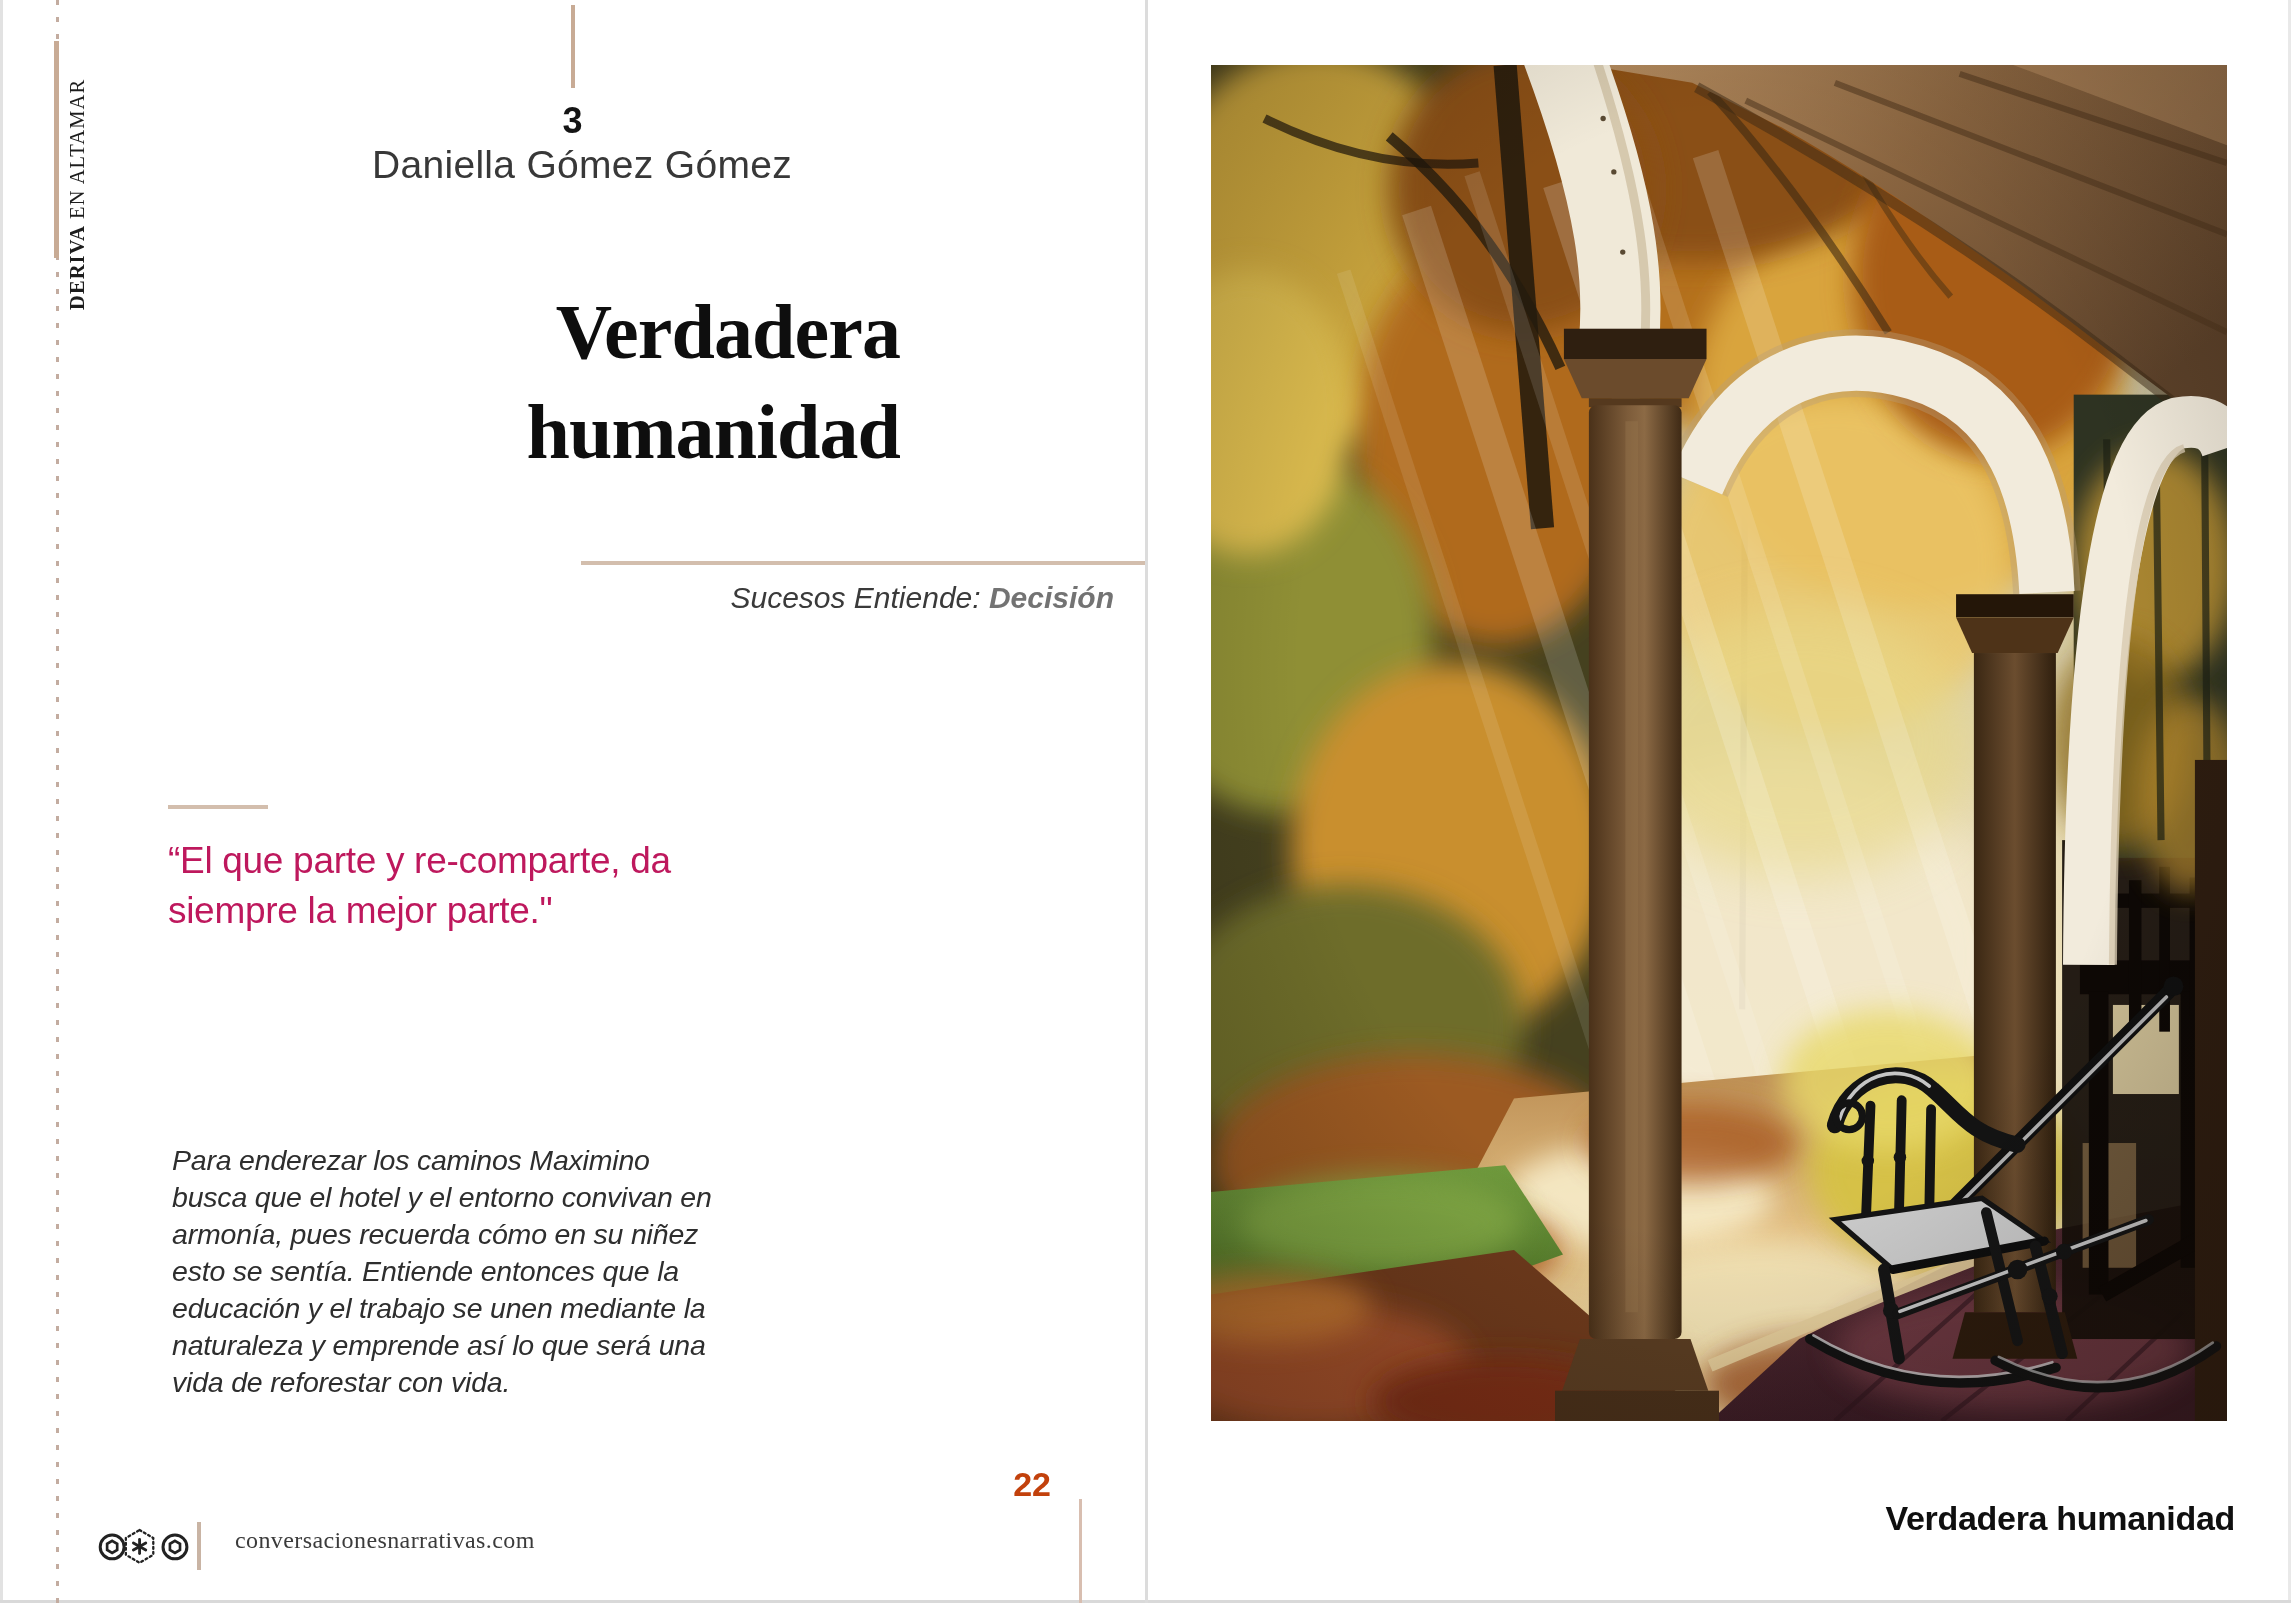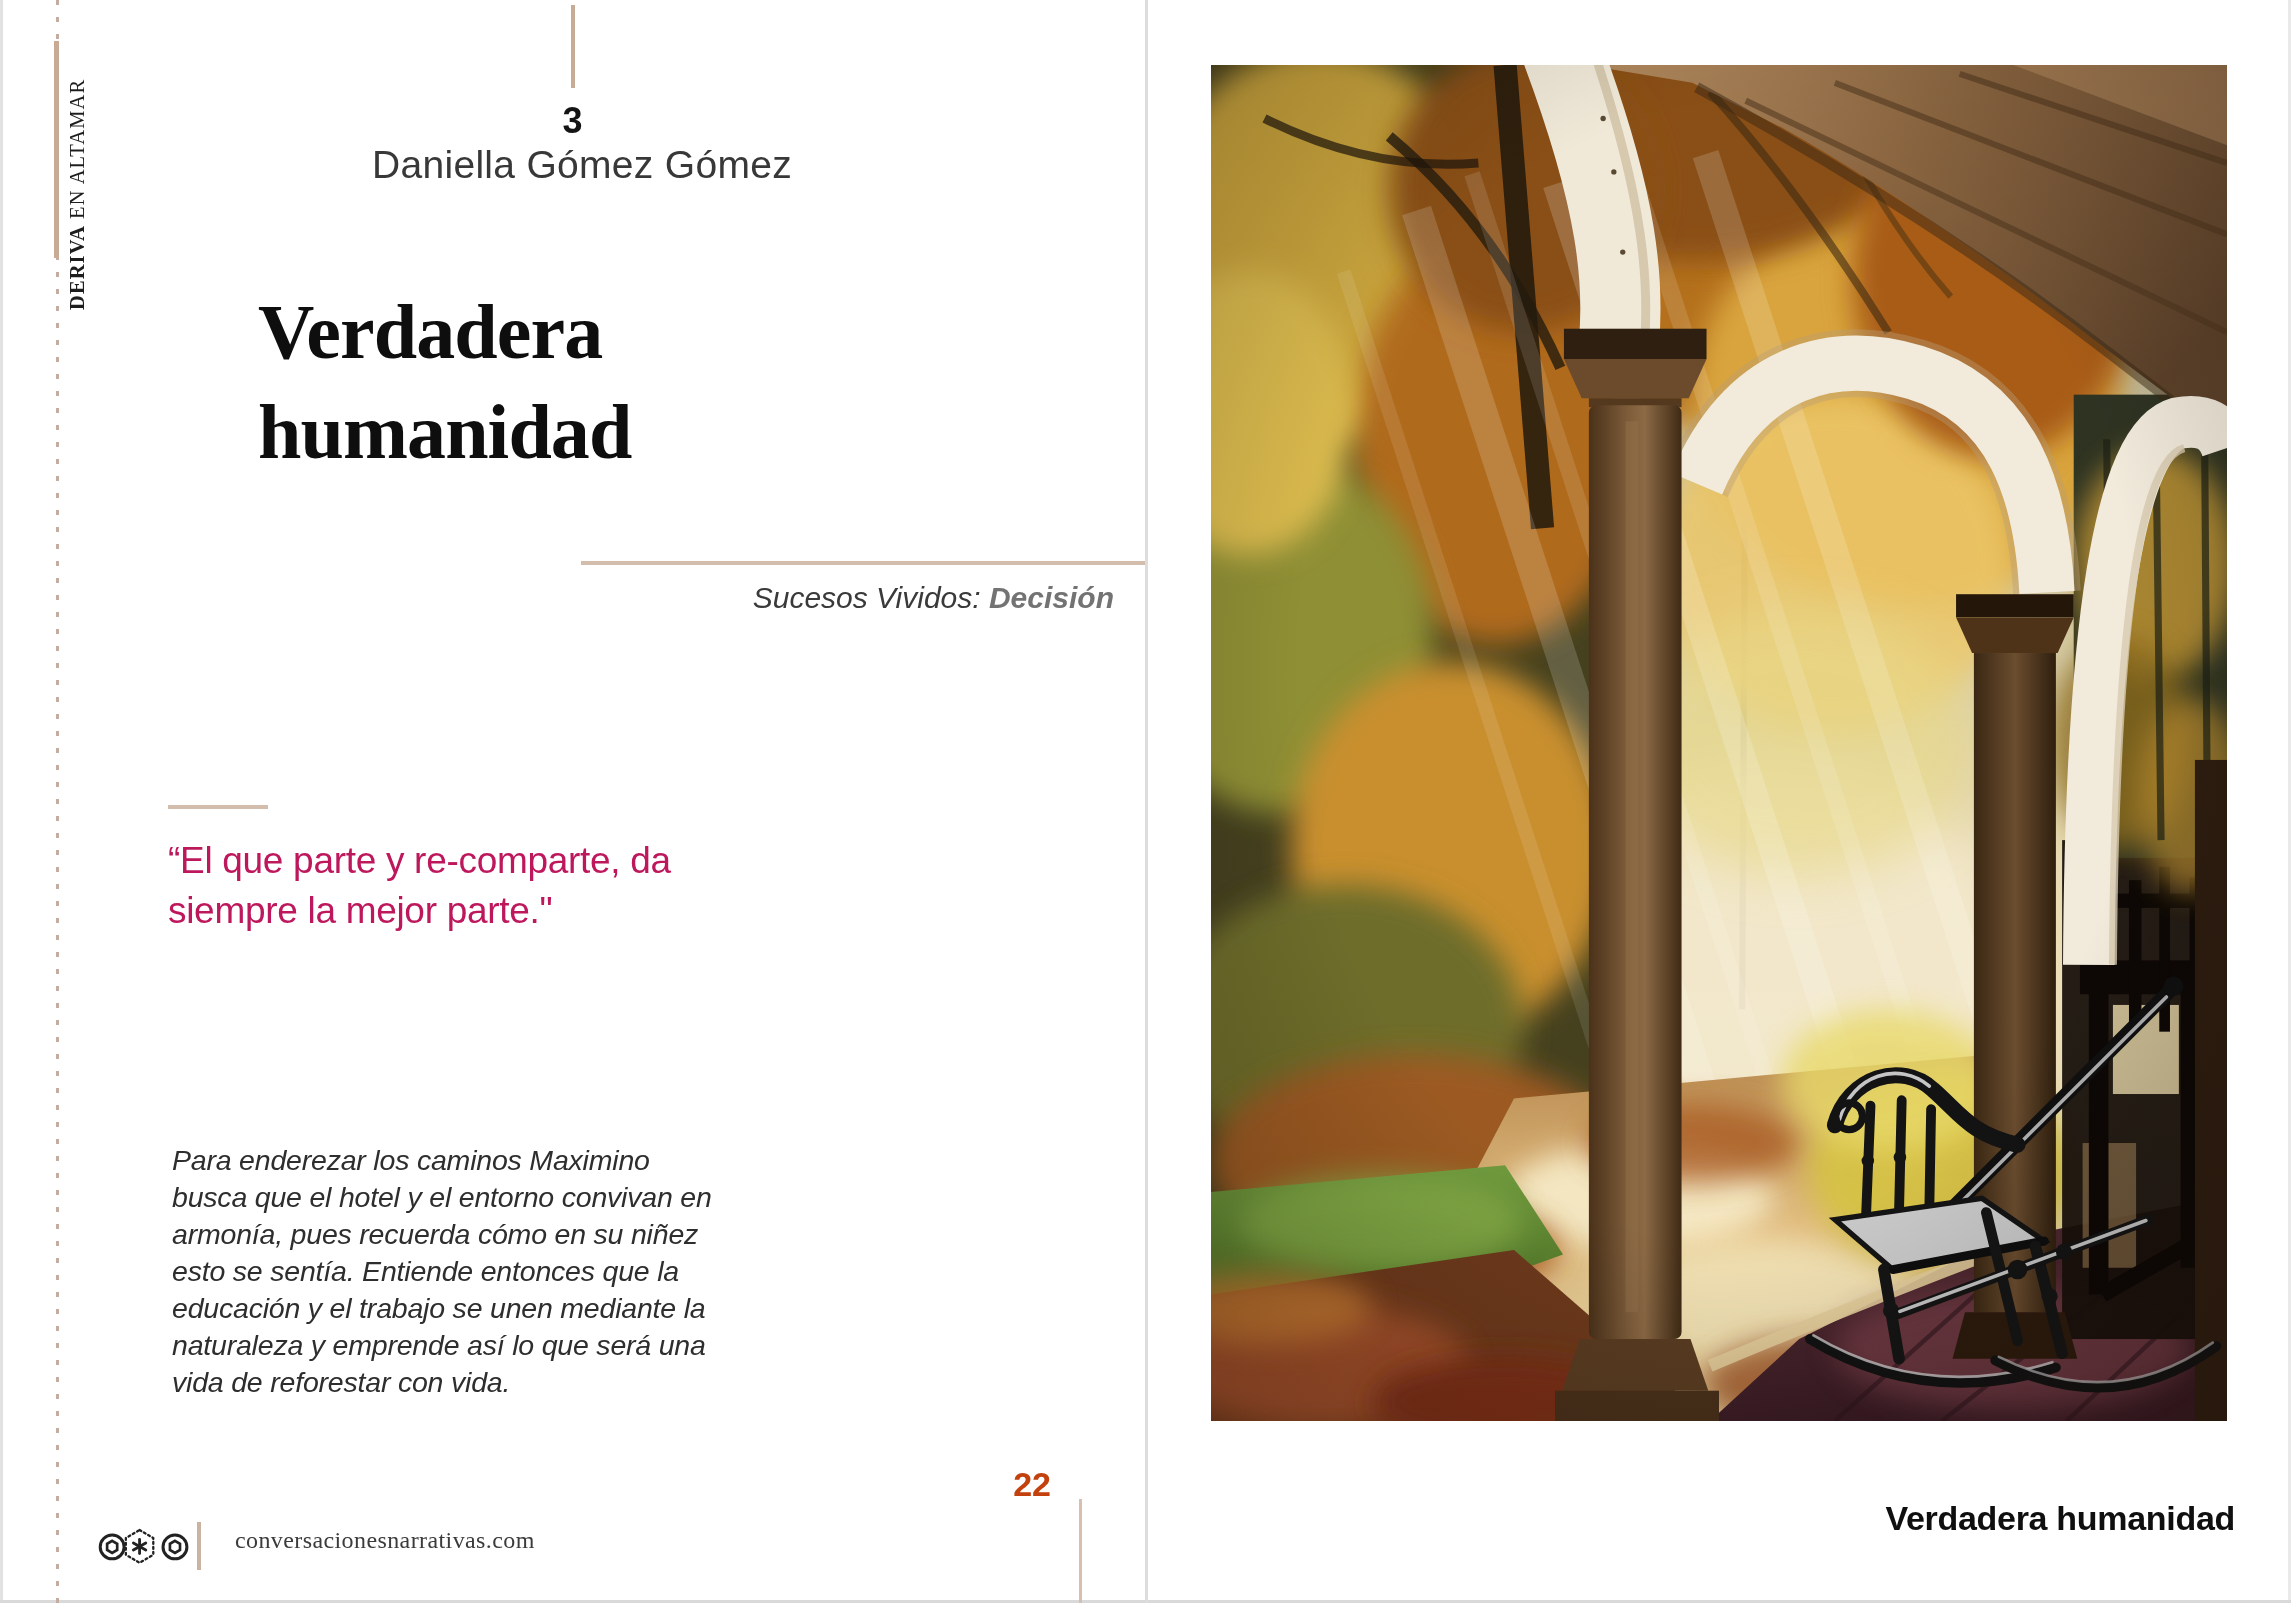"Verdadera" .title { text-align: left -> right }
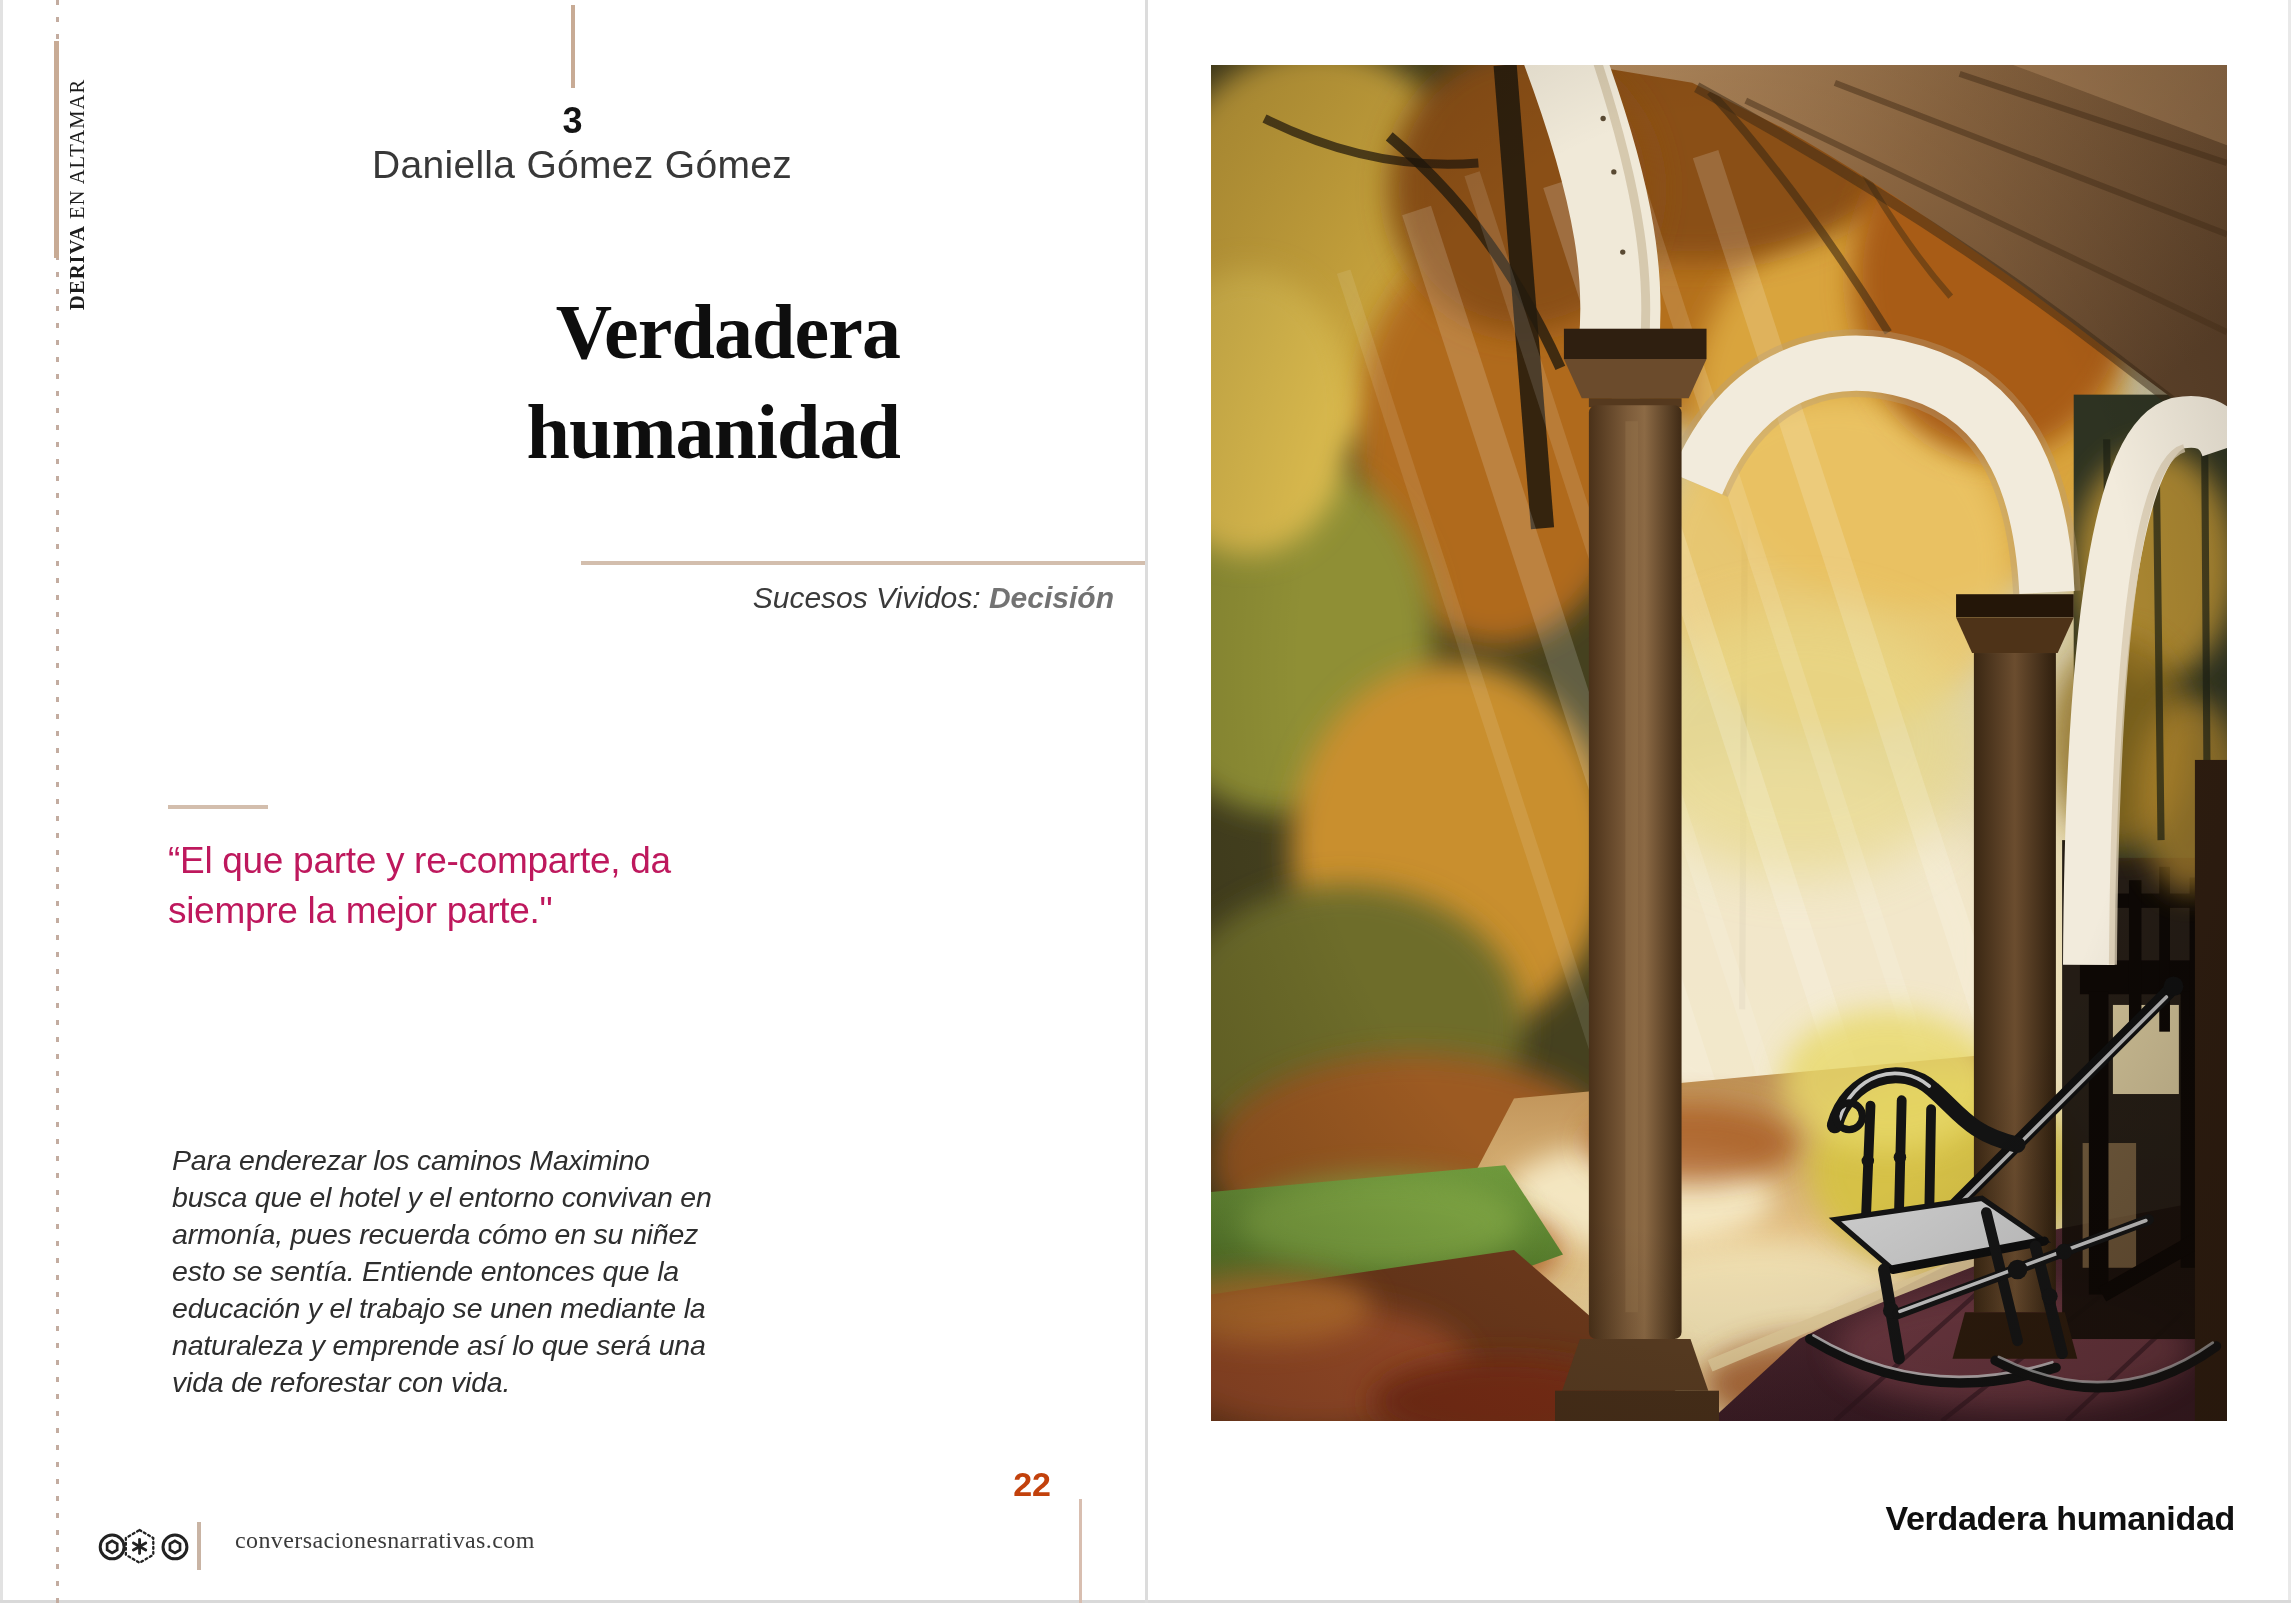"Sucesos Vividos:" span { text: Vividos -> Entiende }
